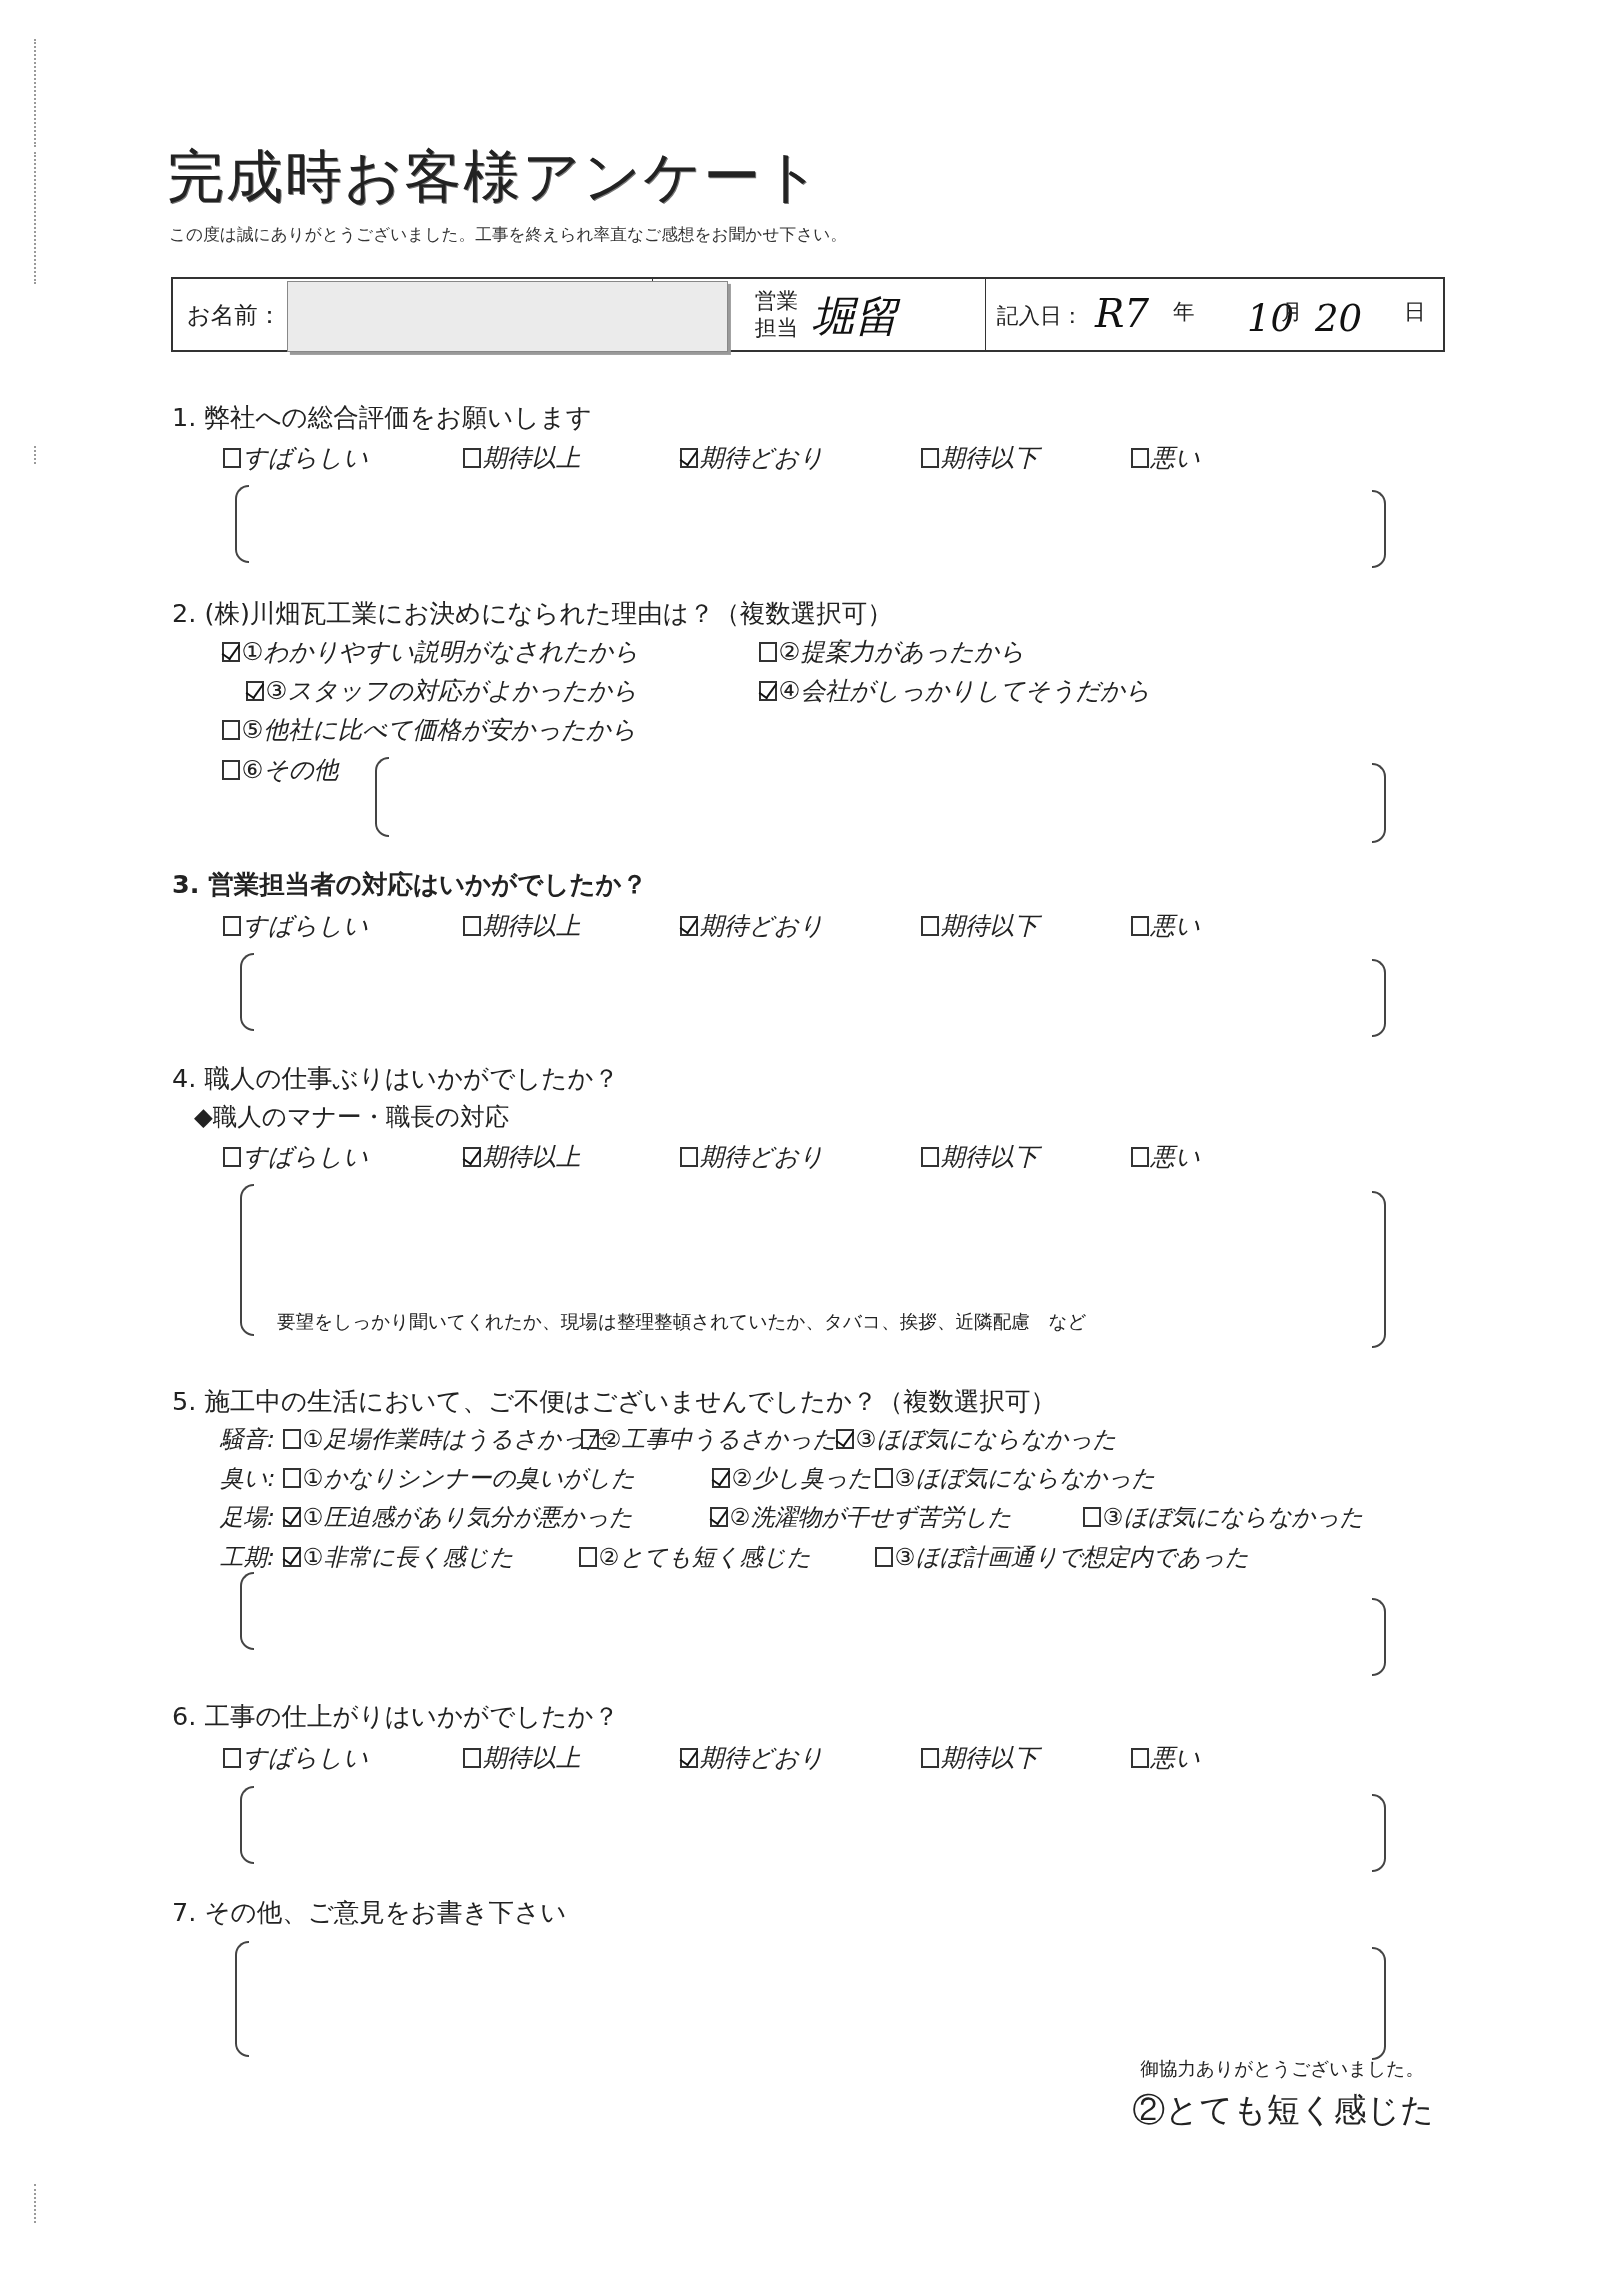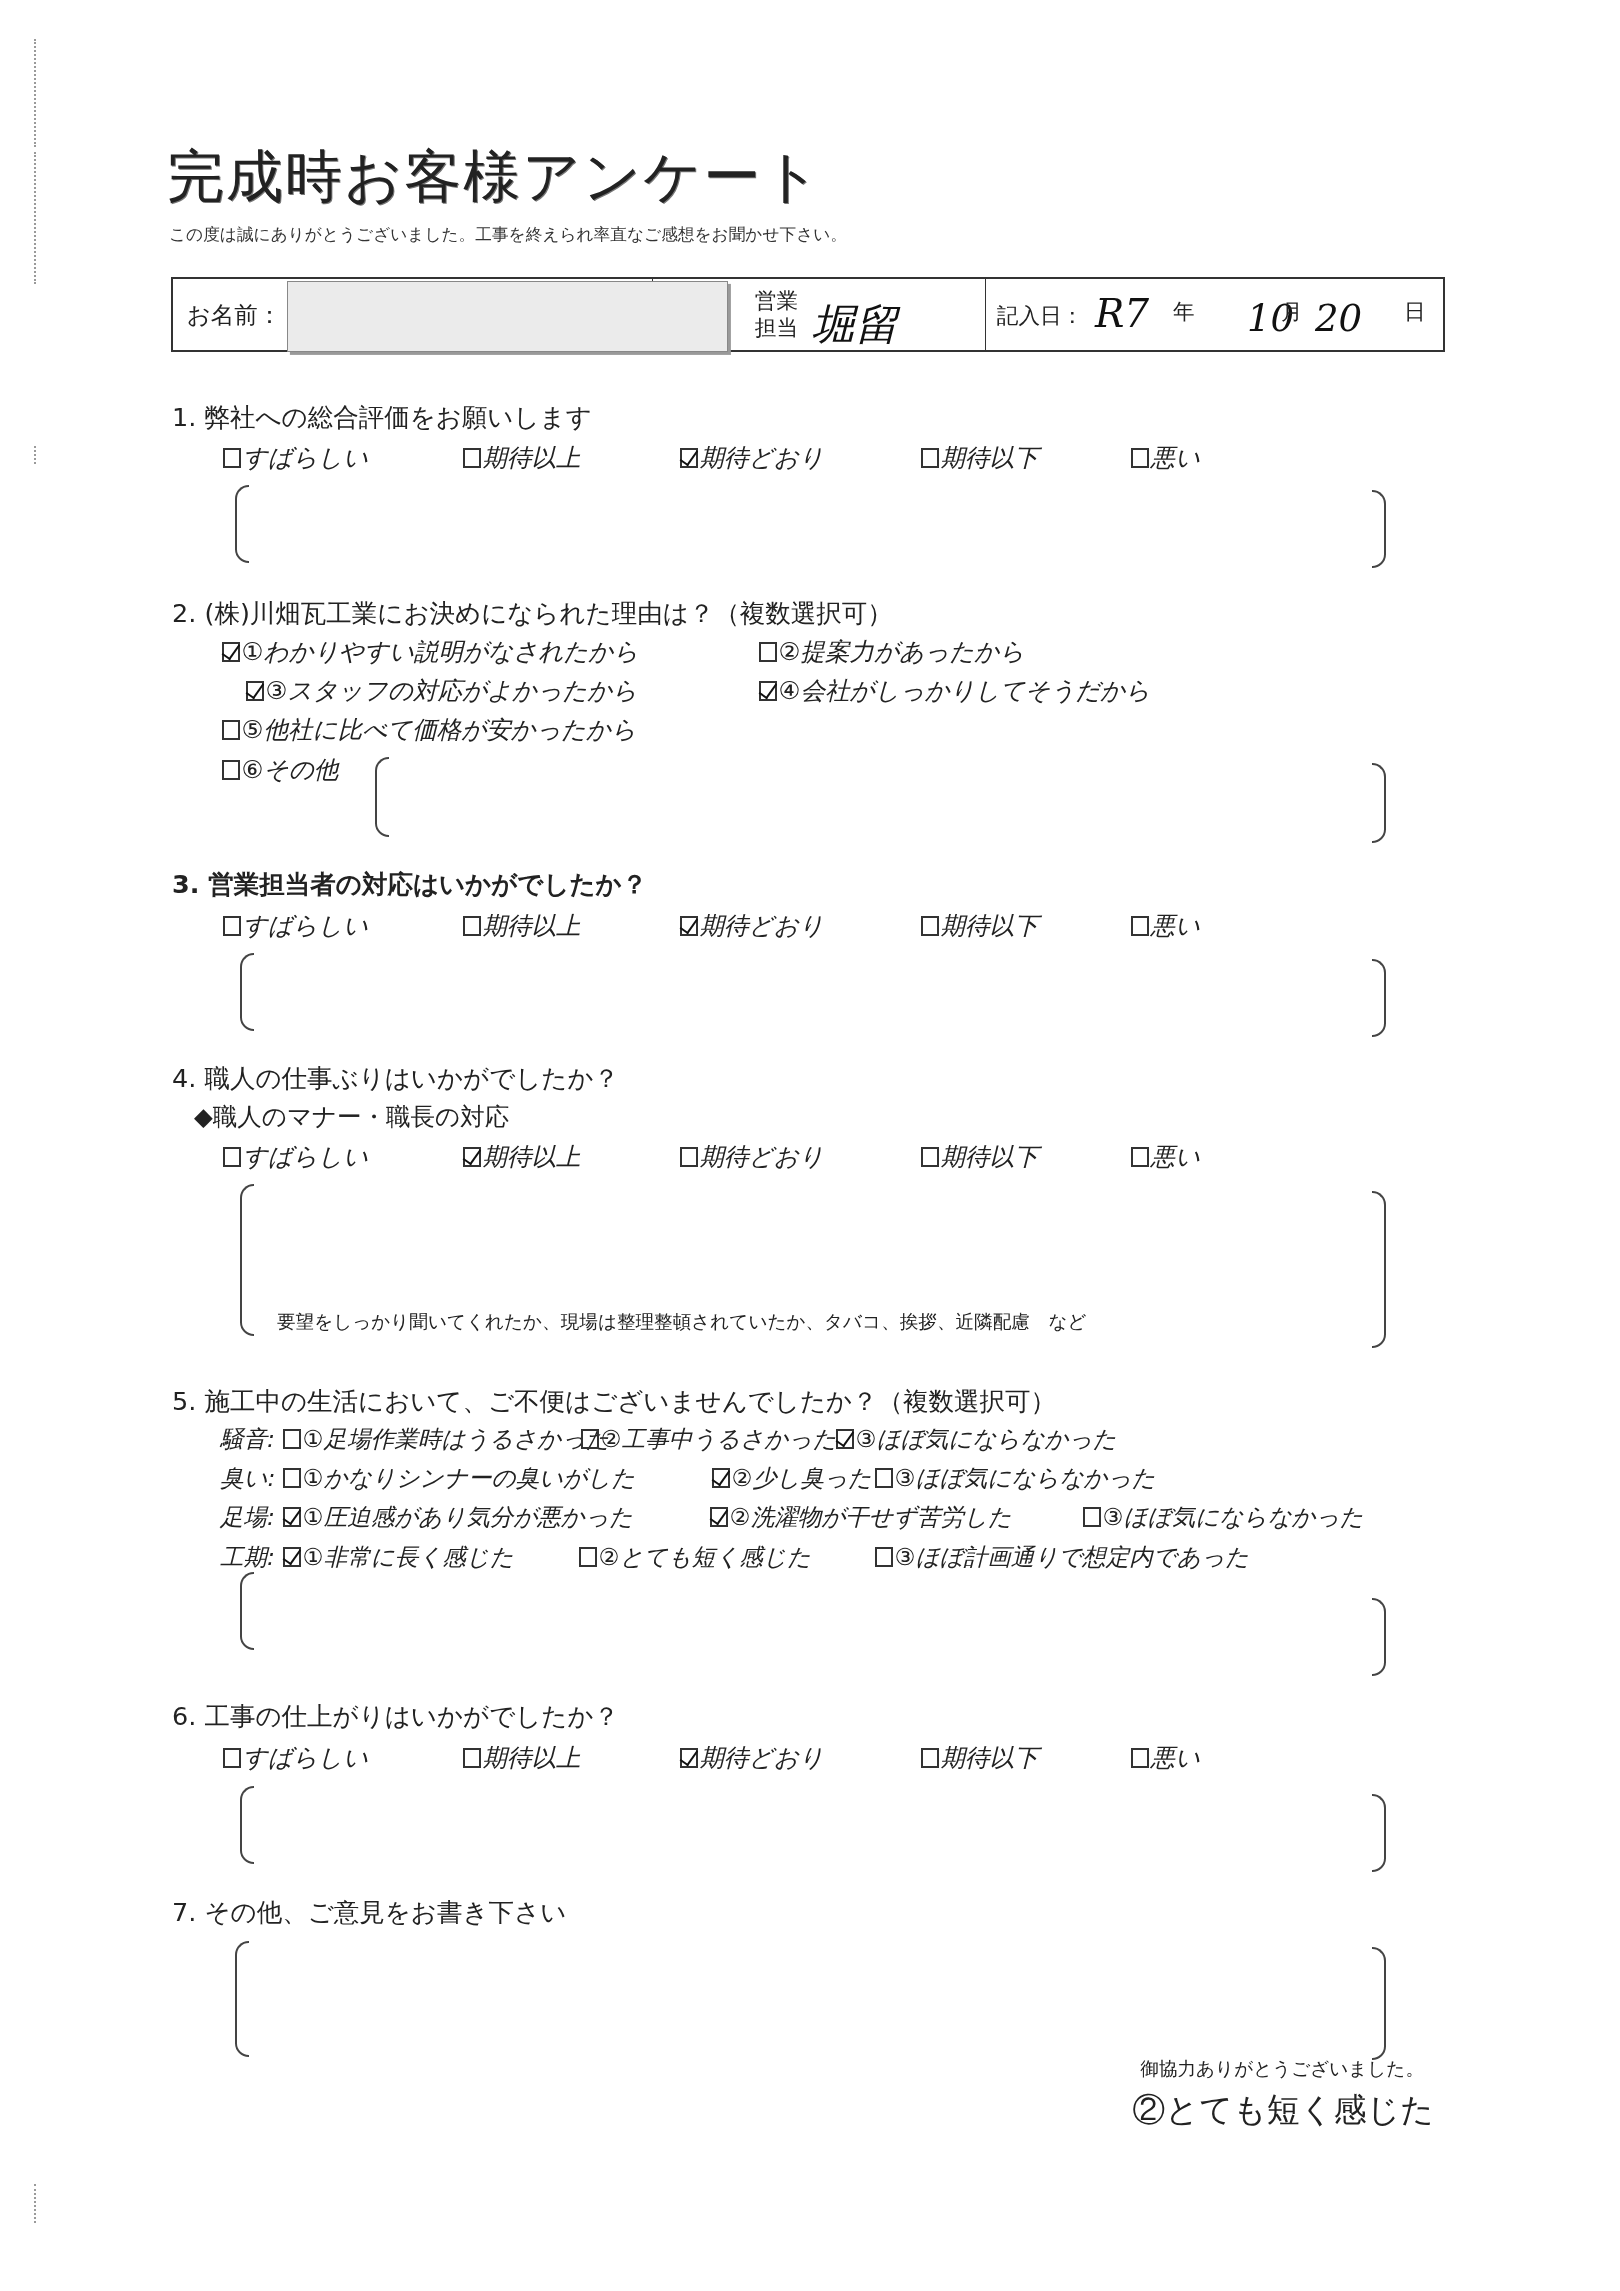"堀留" span.handwrite { top: 17px -> 9px }
